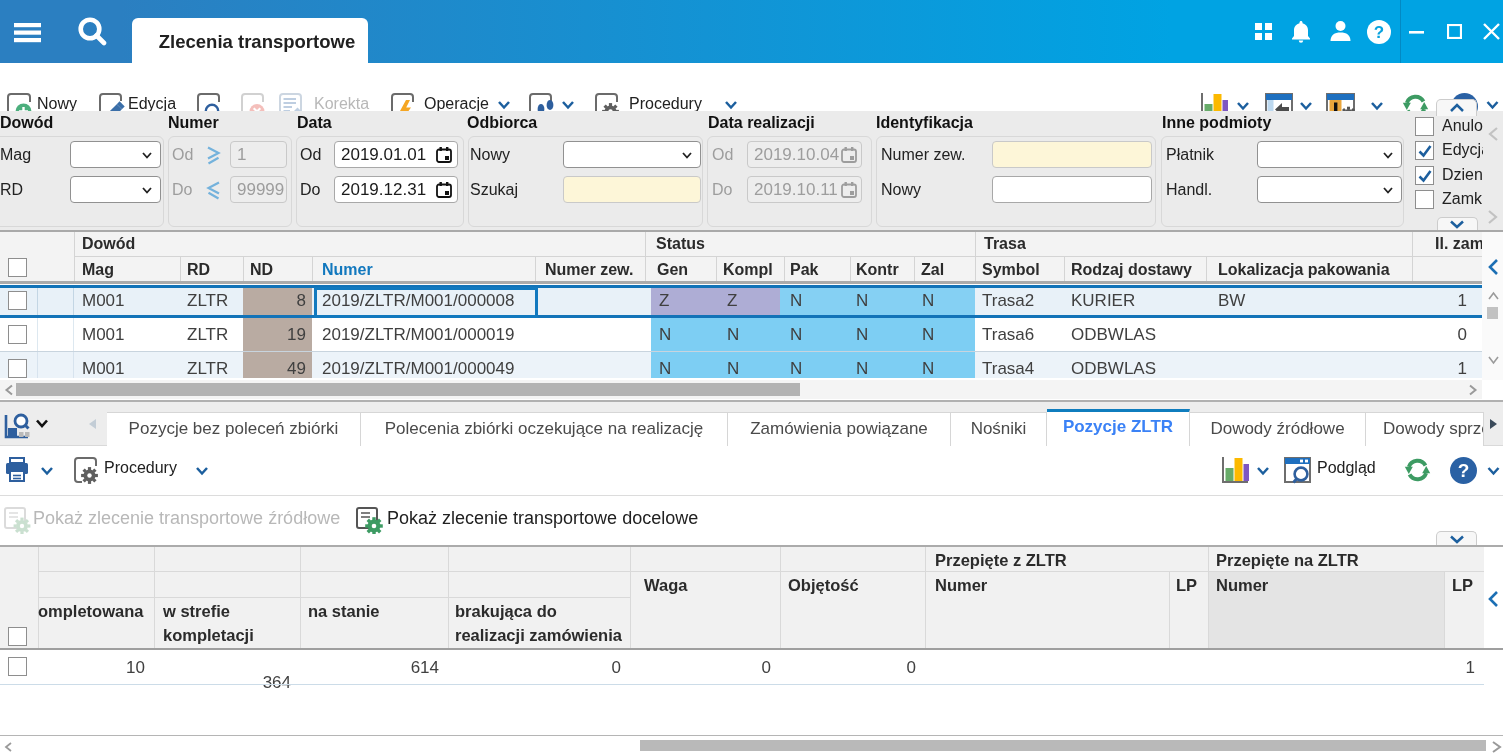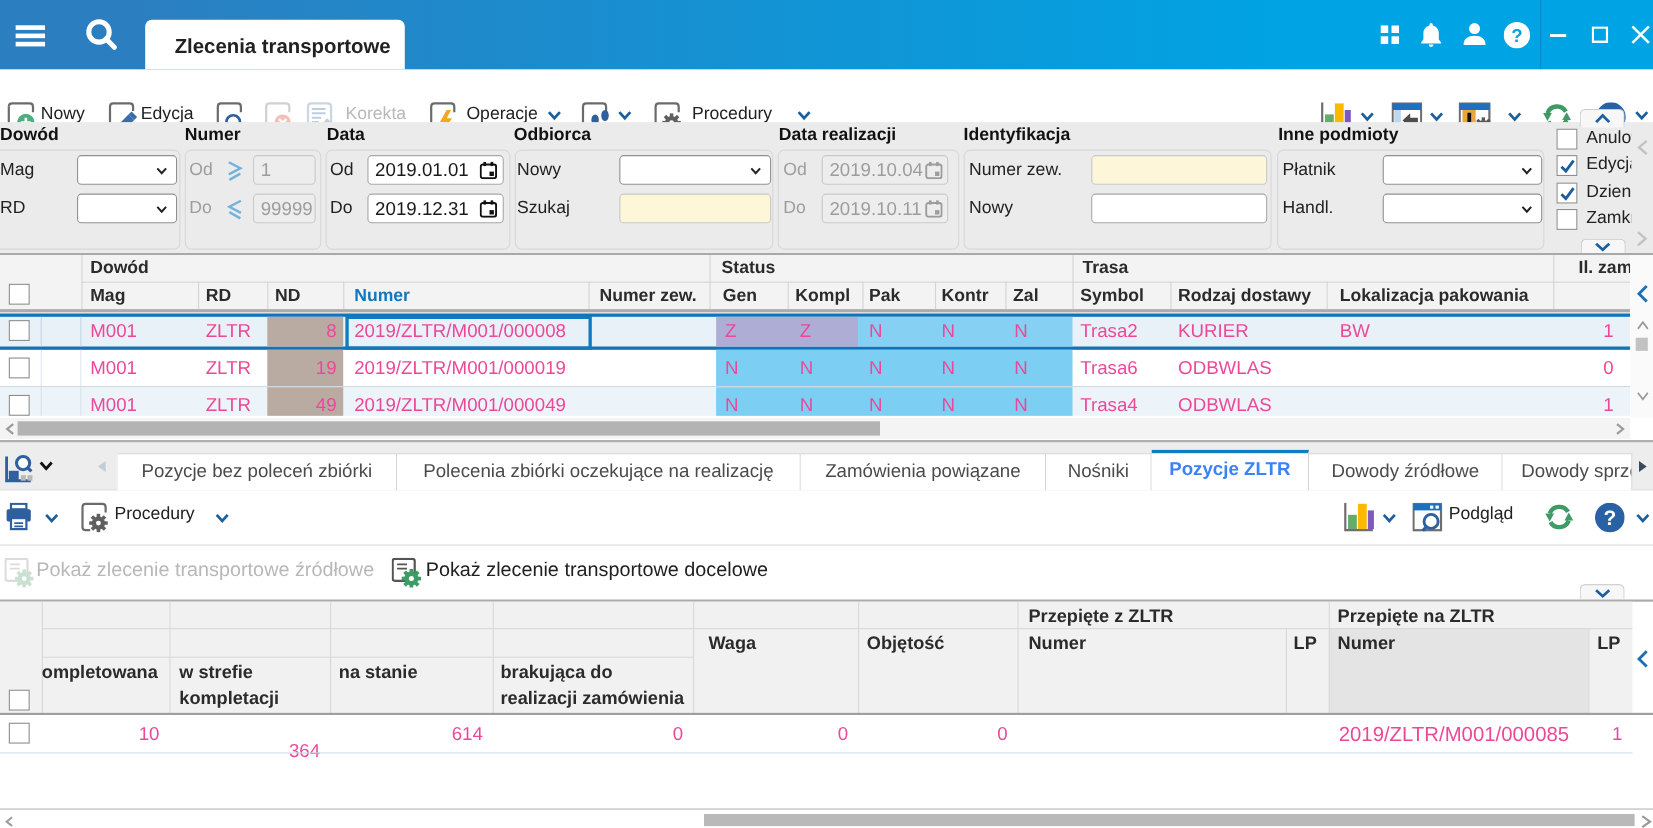"M001" .dcell { color: #ec4899 -> #404040 }
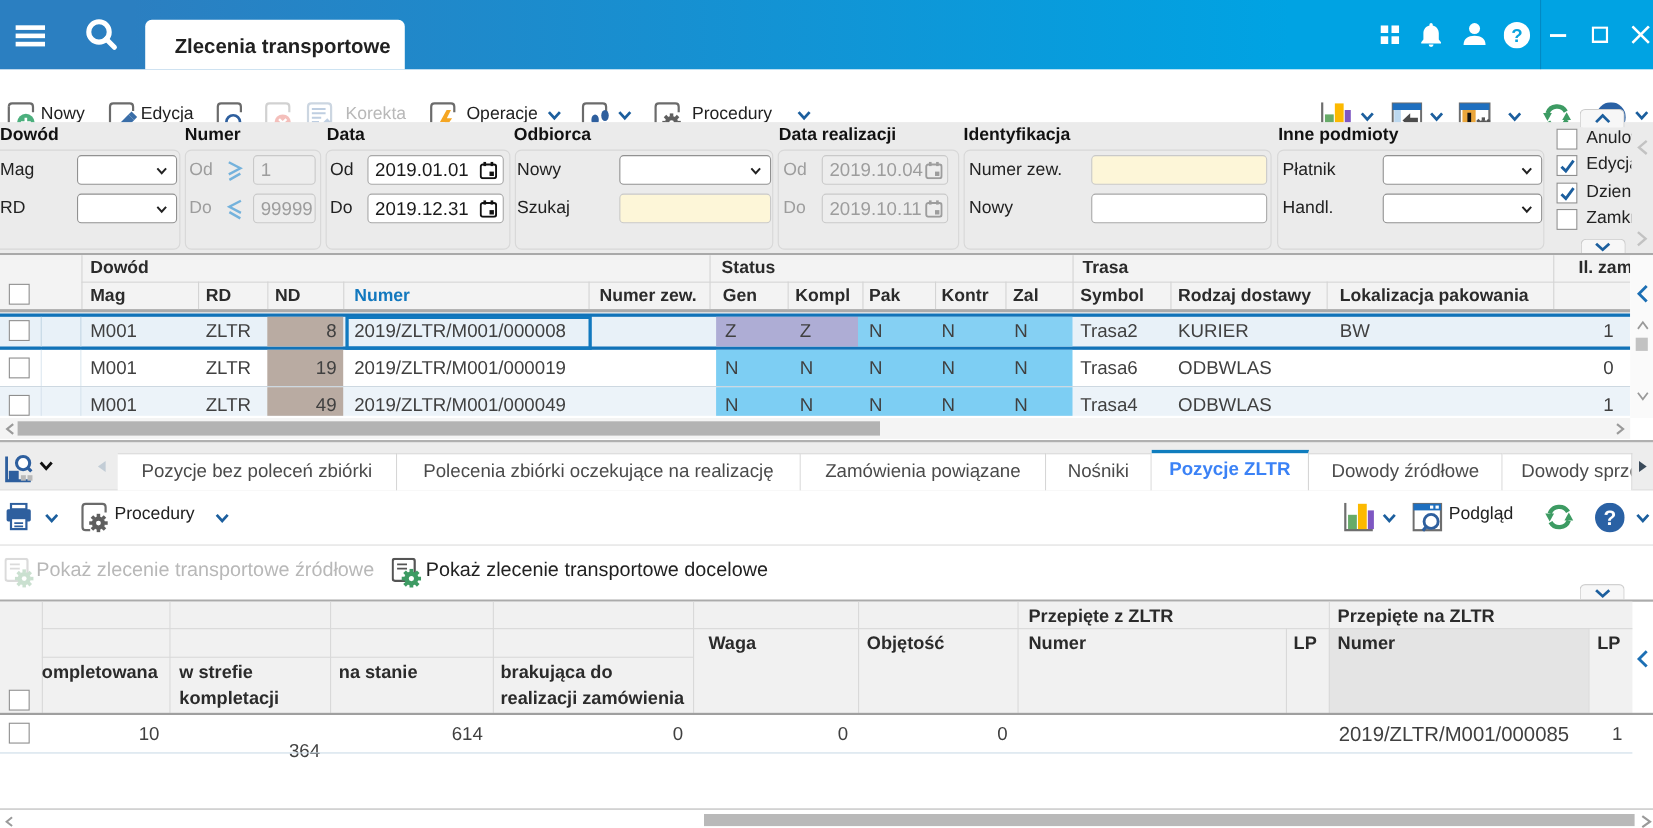"2019/ZLTR/M001/000085" div.dcell { html: <div>2019/ZLTR/M001/000085</div> -> none }
